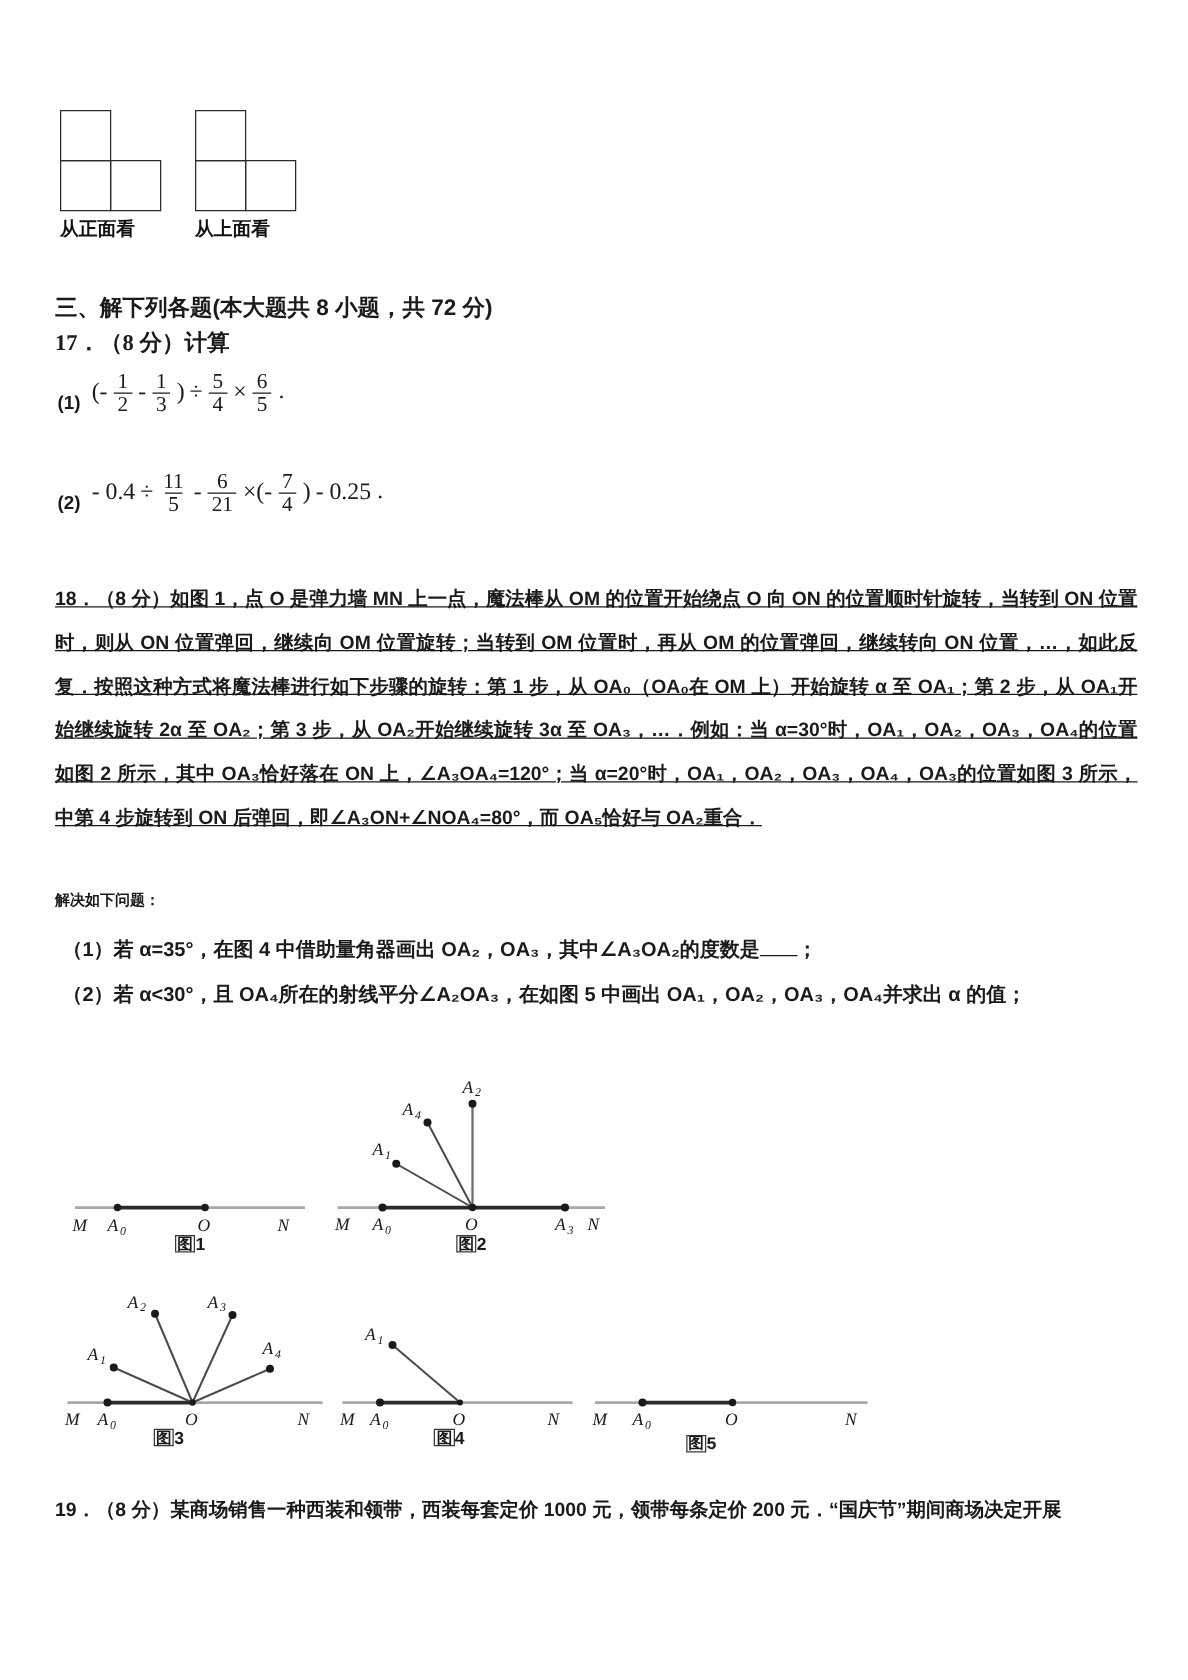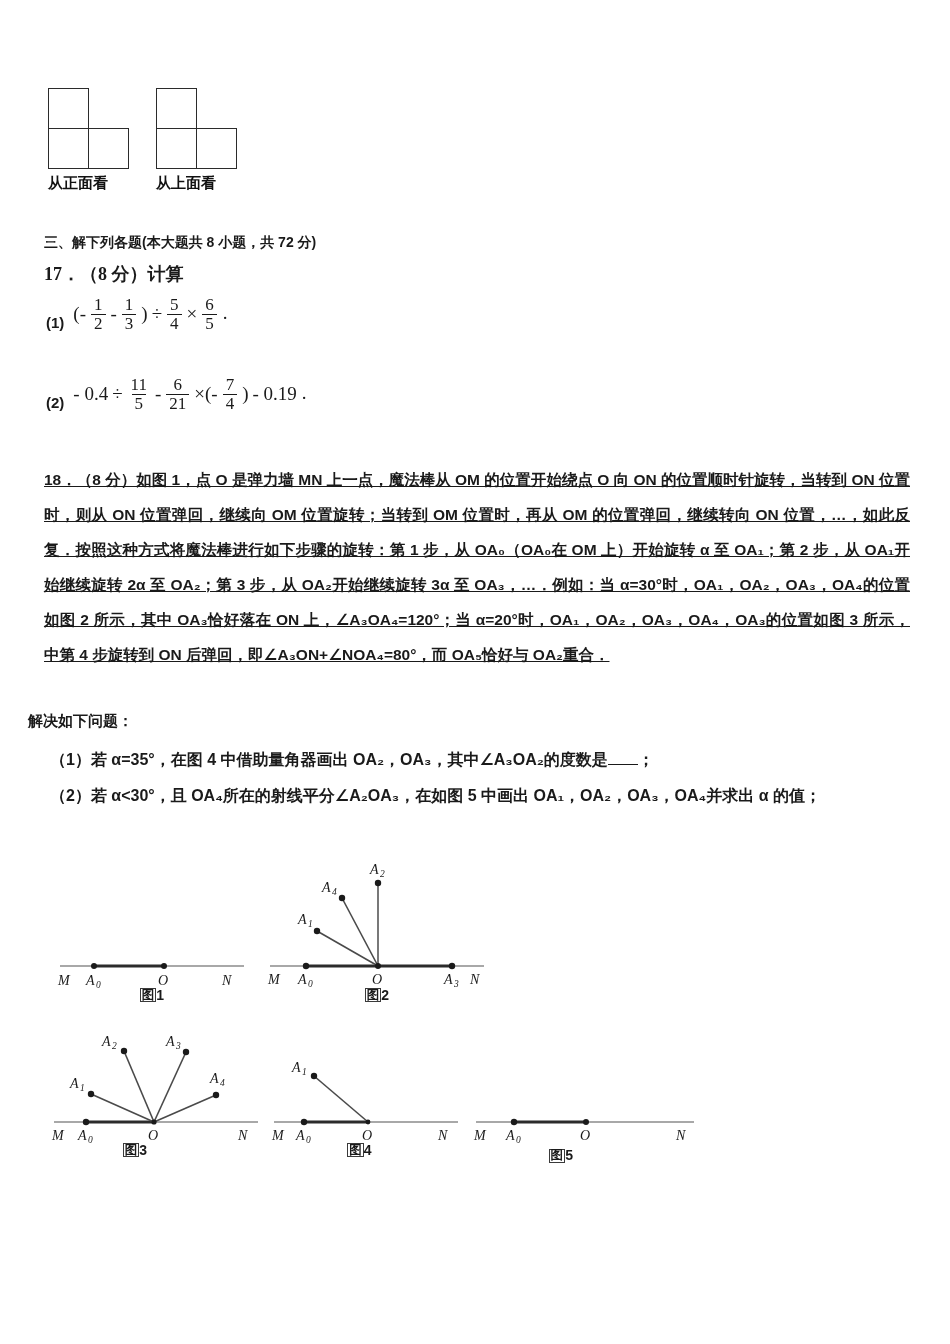"三、解下列各题(本大题共 8 小题，共 72 分)" .section-head { font-size: 14px -> 18px }
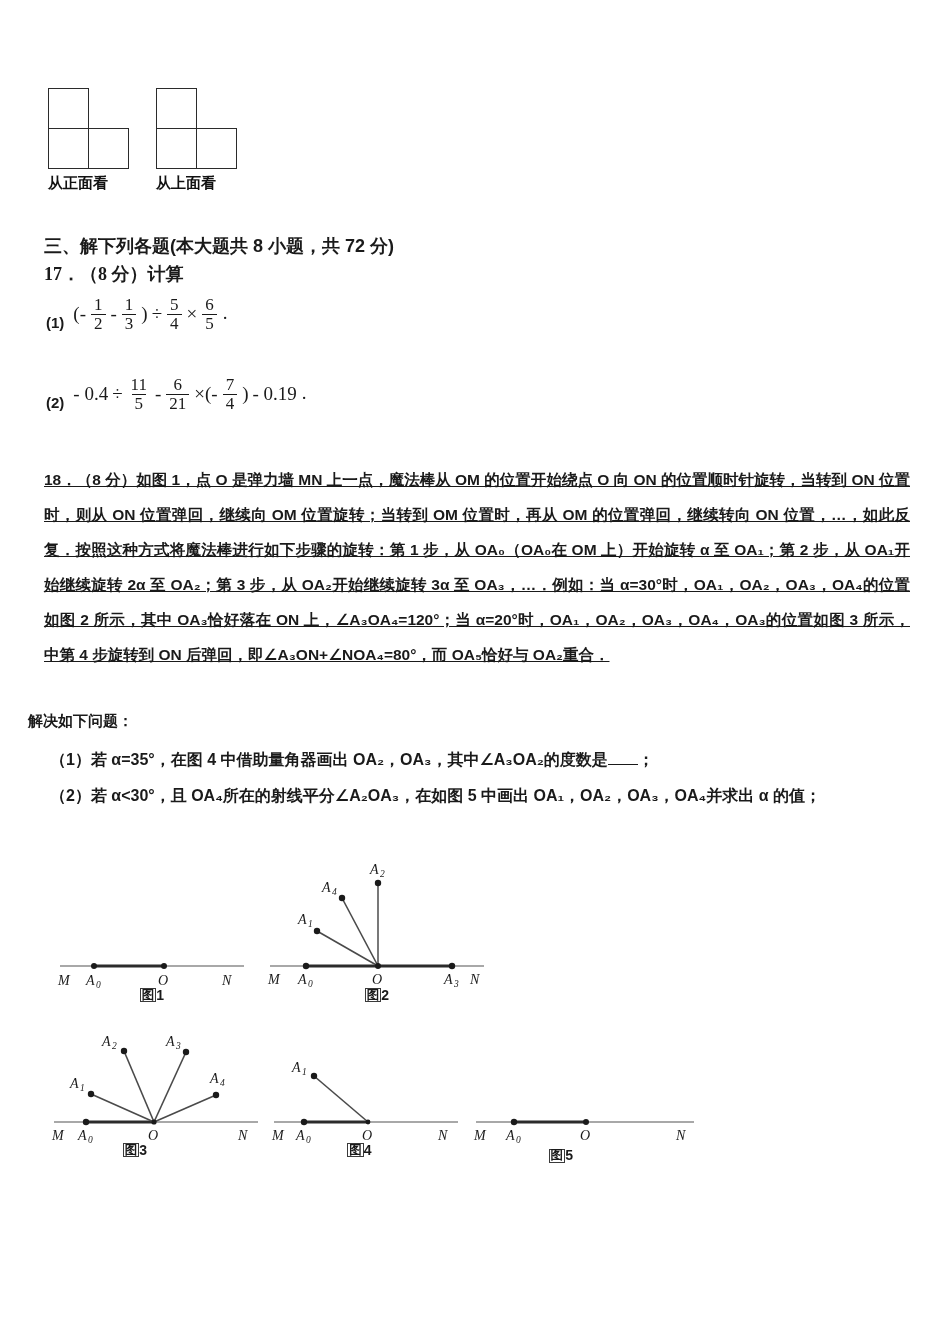"- 0.19" span.op { text: 0.19 -> 0.25 }
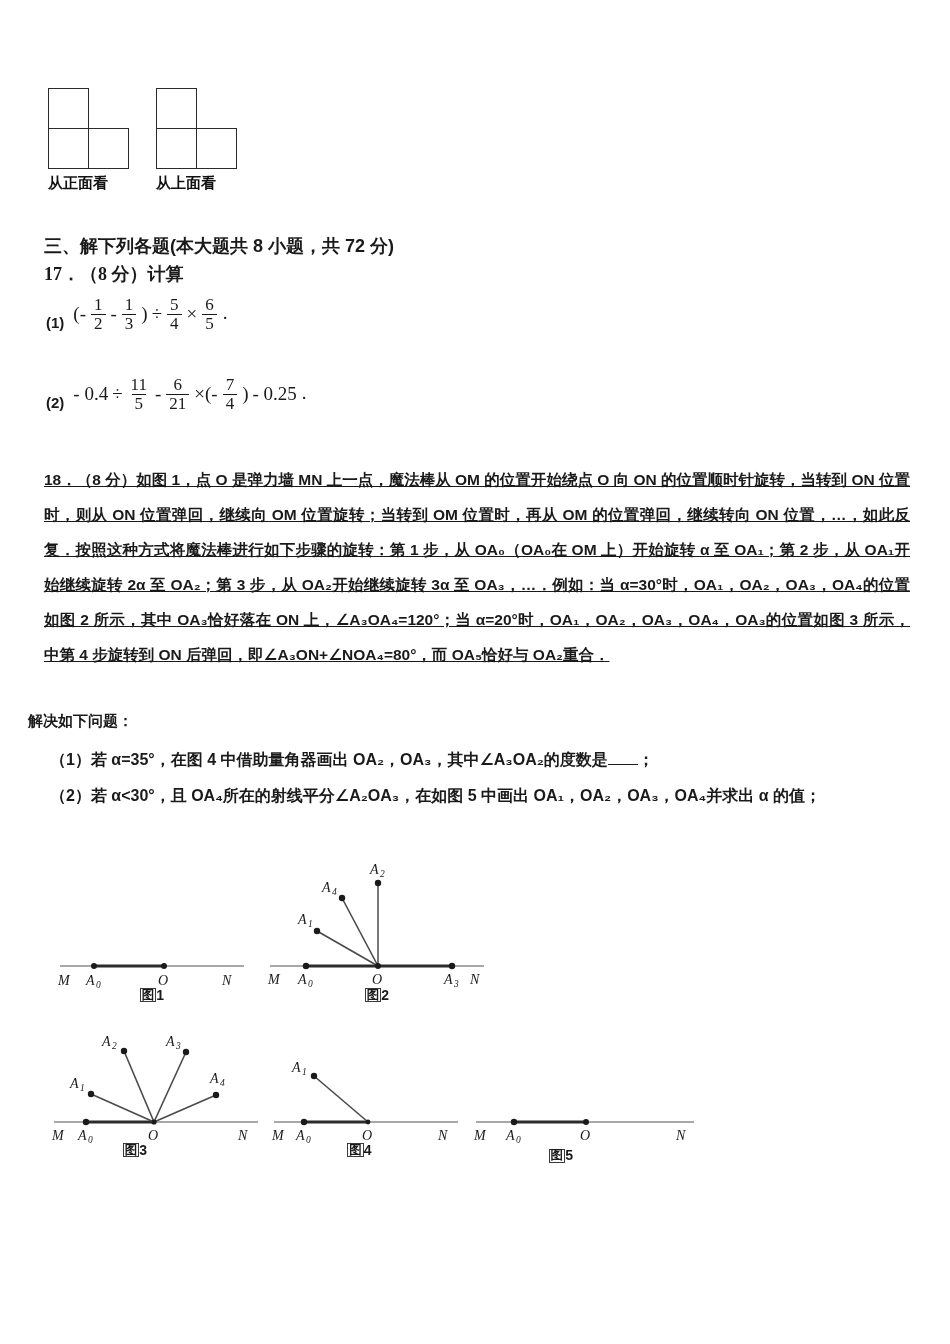"解决如下问题：" .solve { font-size: 15px -> 12px; left: 28px -> 44px }
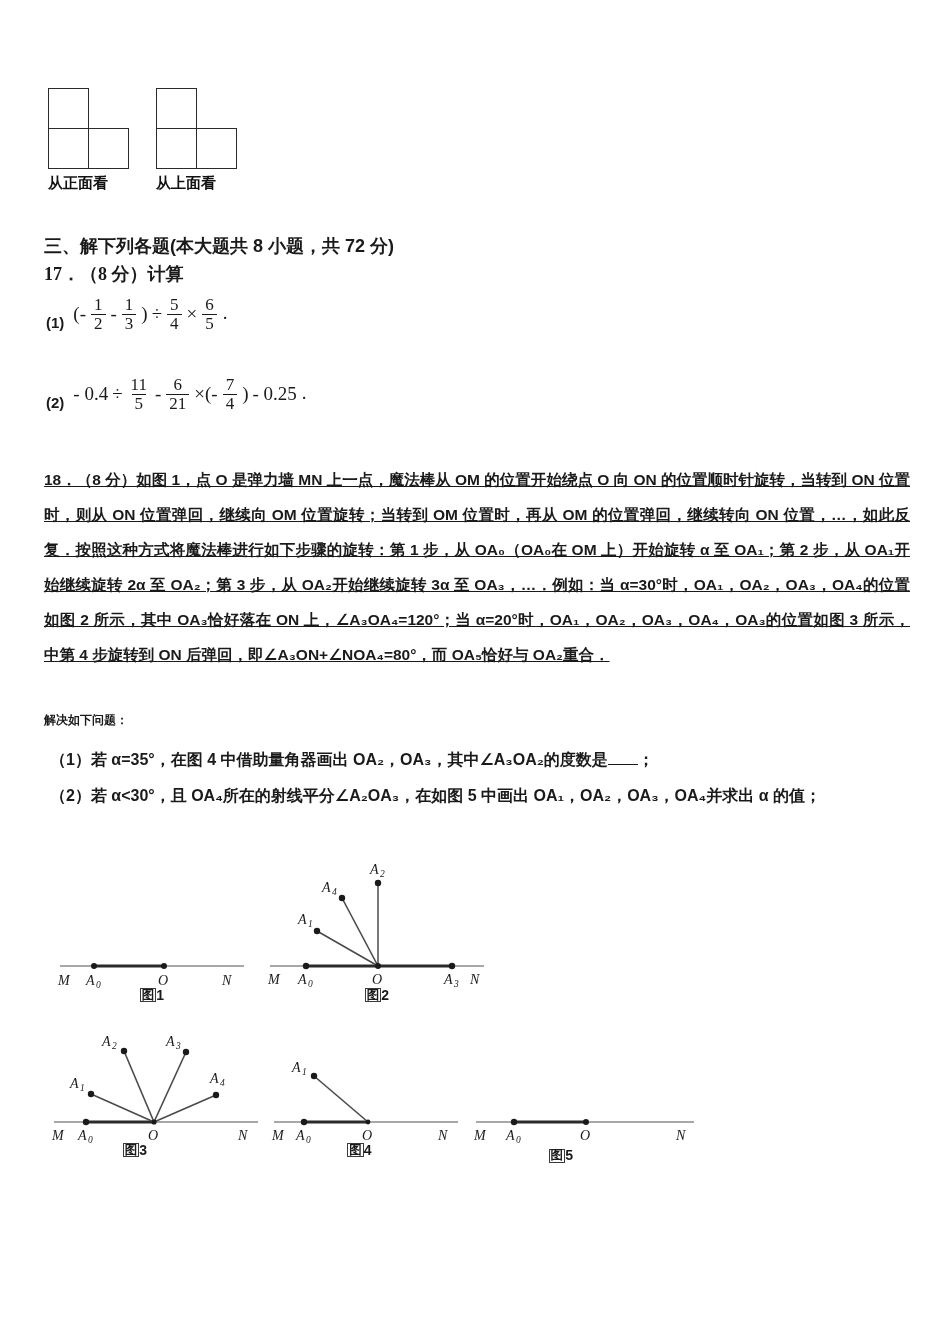"19．（8 分）某商场销售一种西装和领带，西装每套定价 1000" div.q19 { html: none -> <div>19．（8 分）某商场销售一种西装和领带，西装每套定价 1000 元，领带每条定价 200 元．“国庆节”期间商场决定开展</div> }
